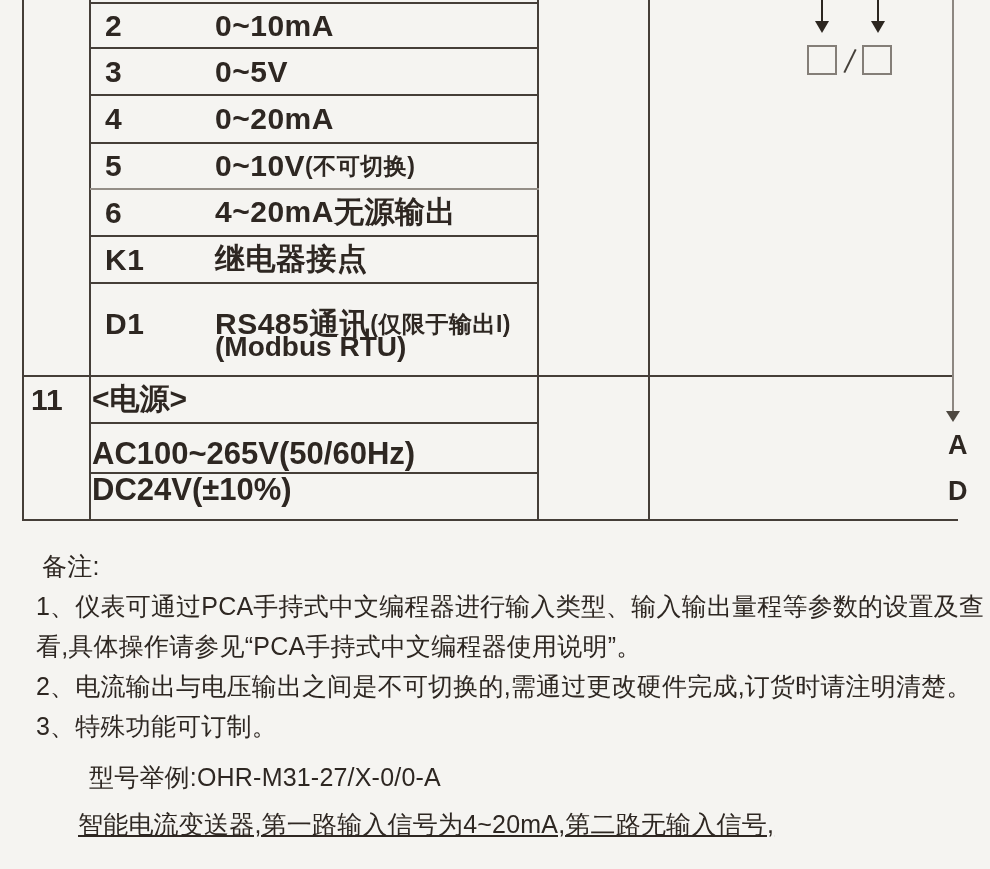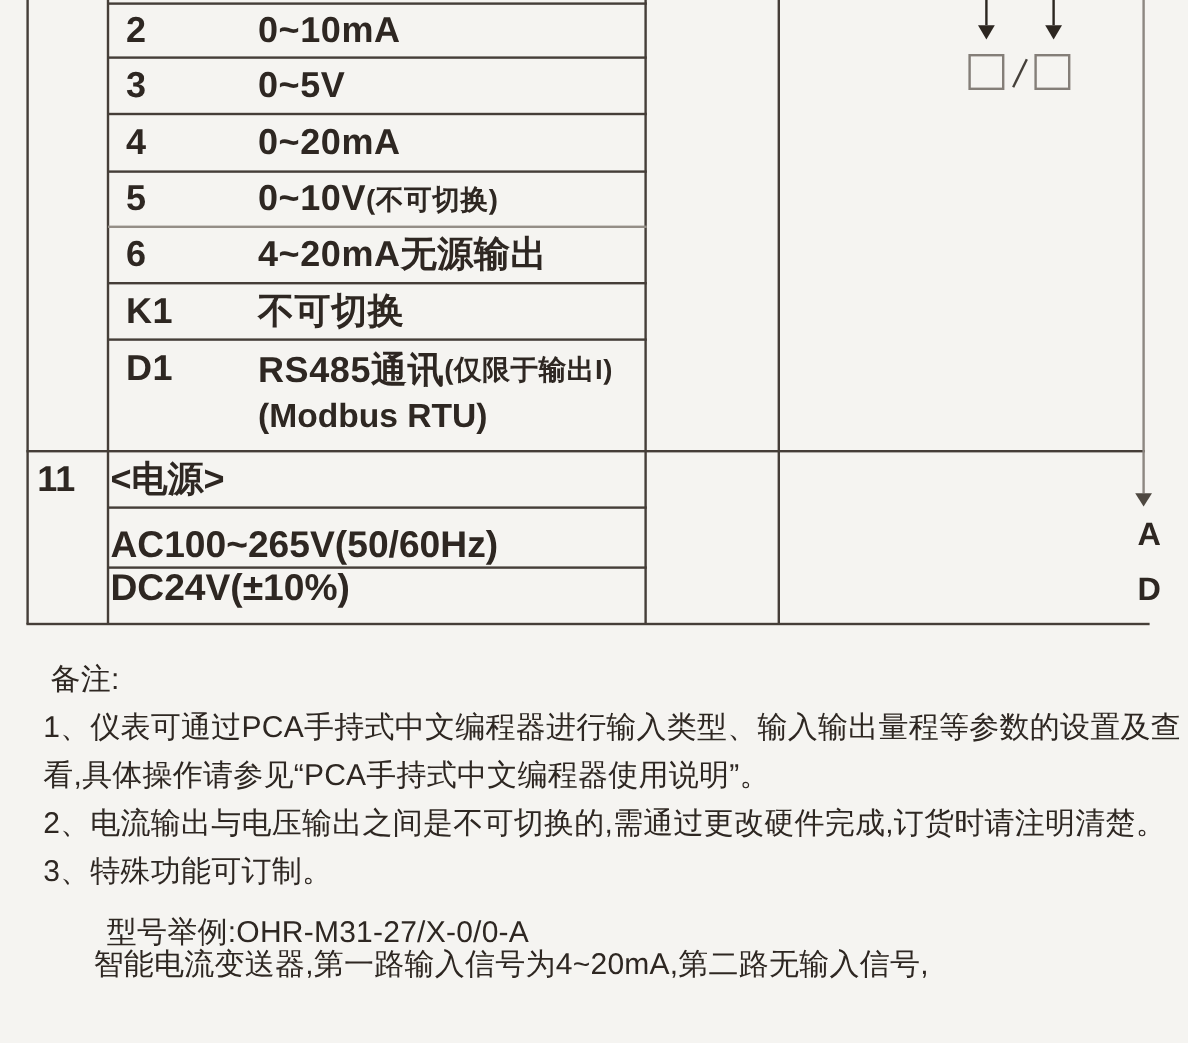"不可切换" span { text: 不可切换 -> 继电器接点 }
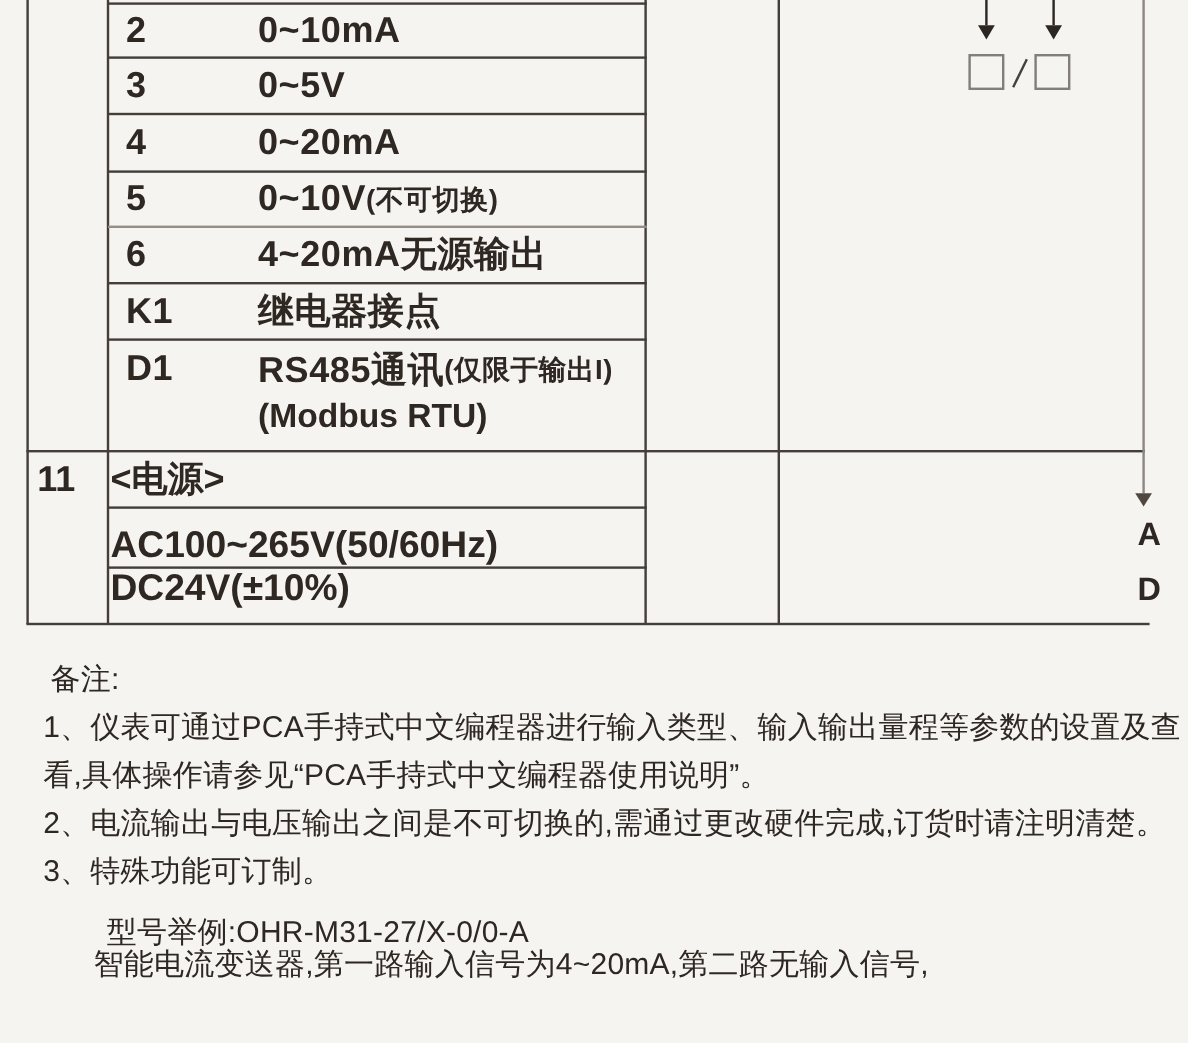"D1" div.trow { top: 284px -> 300px }
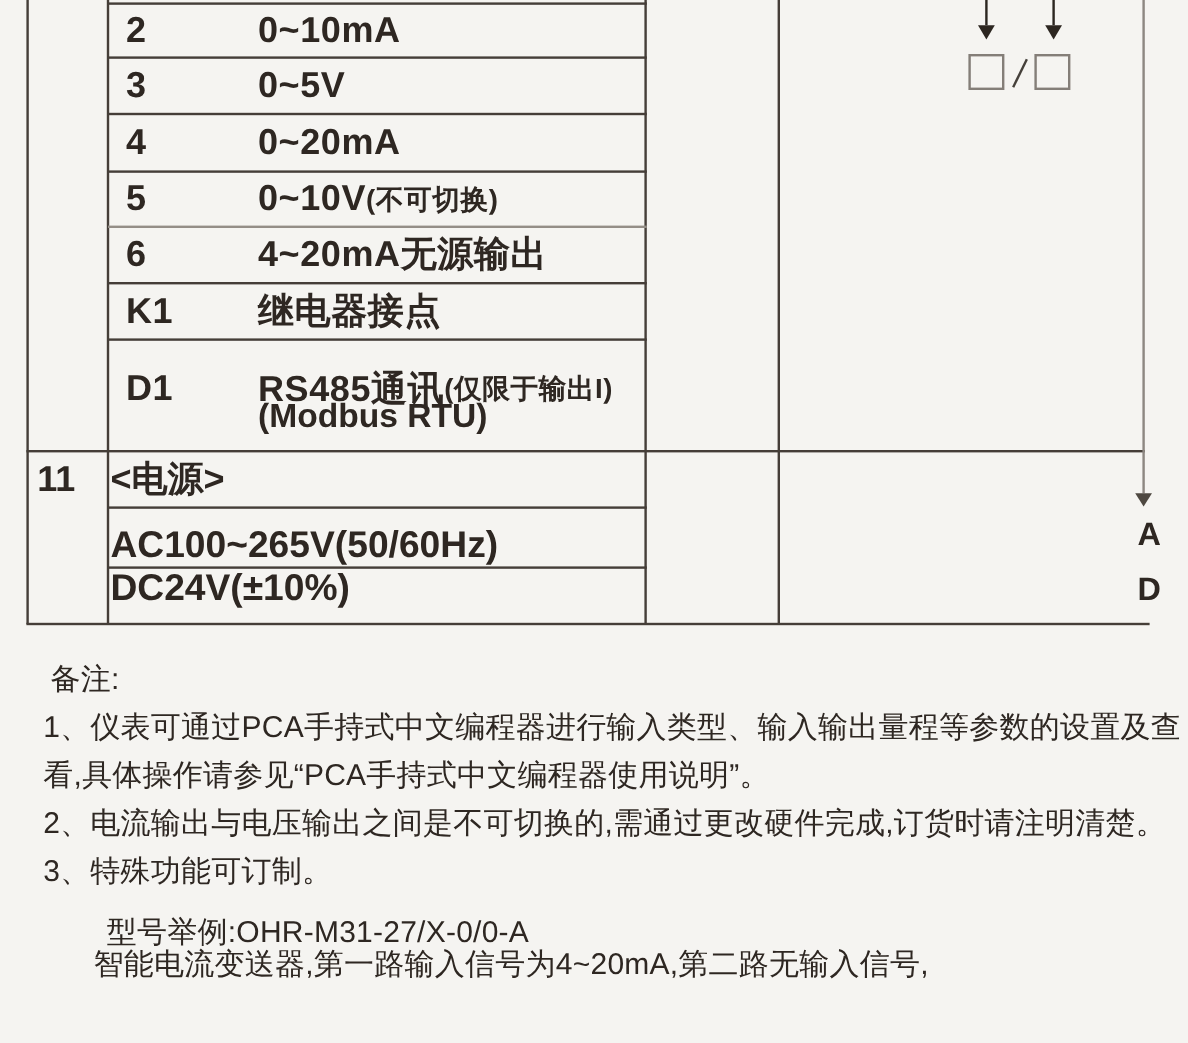"智能电流变送器,第一路输入信号为4~20mA,第二路无输入信号," div.note { text-decoration: none -> underline; top: 789px -> 809px }
